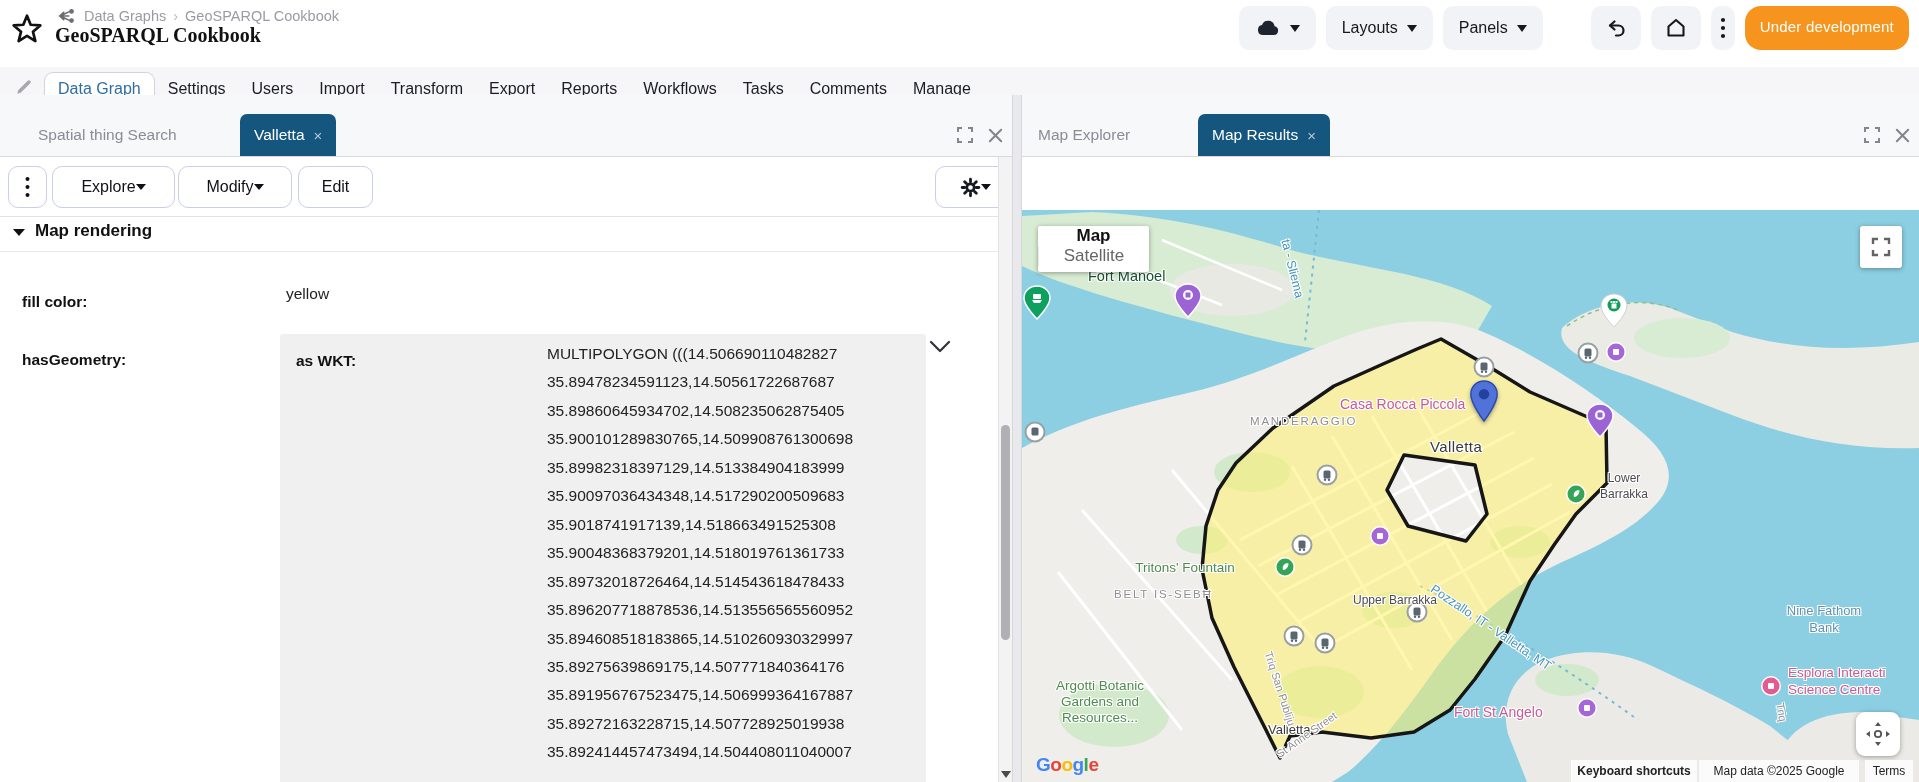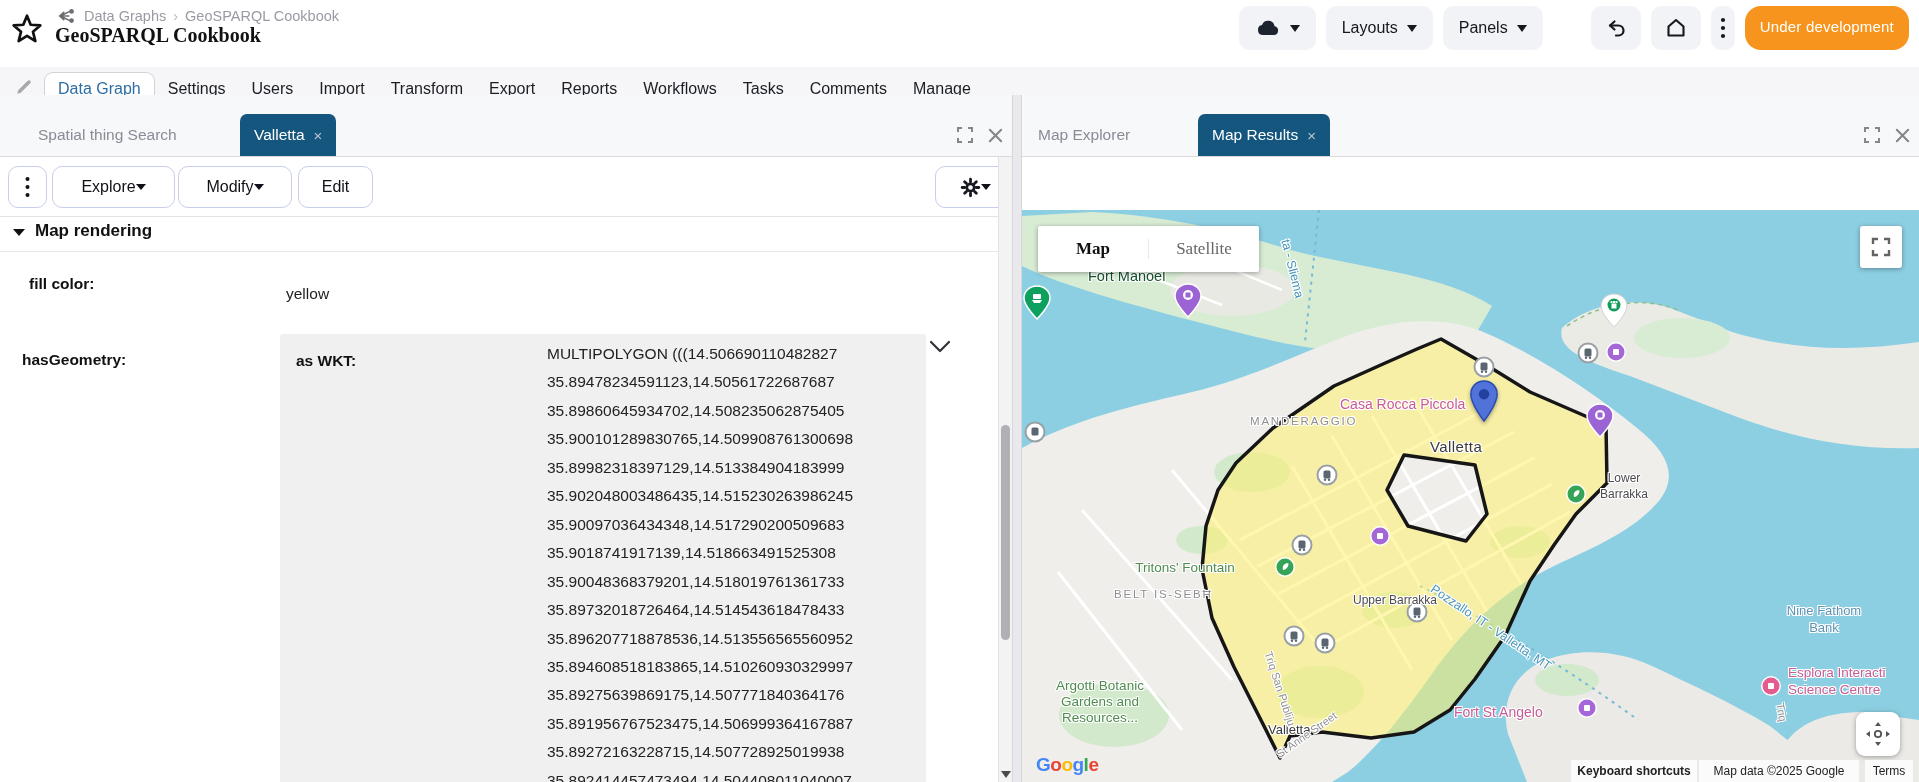"Map" .map-ctrl { flex-direction: none -> column; font-family: Liberation Serif, serif -> Liberation Sans, sans-serif }
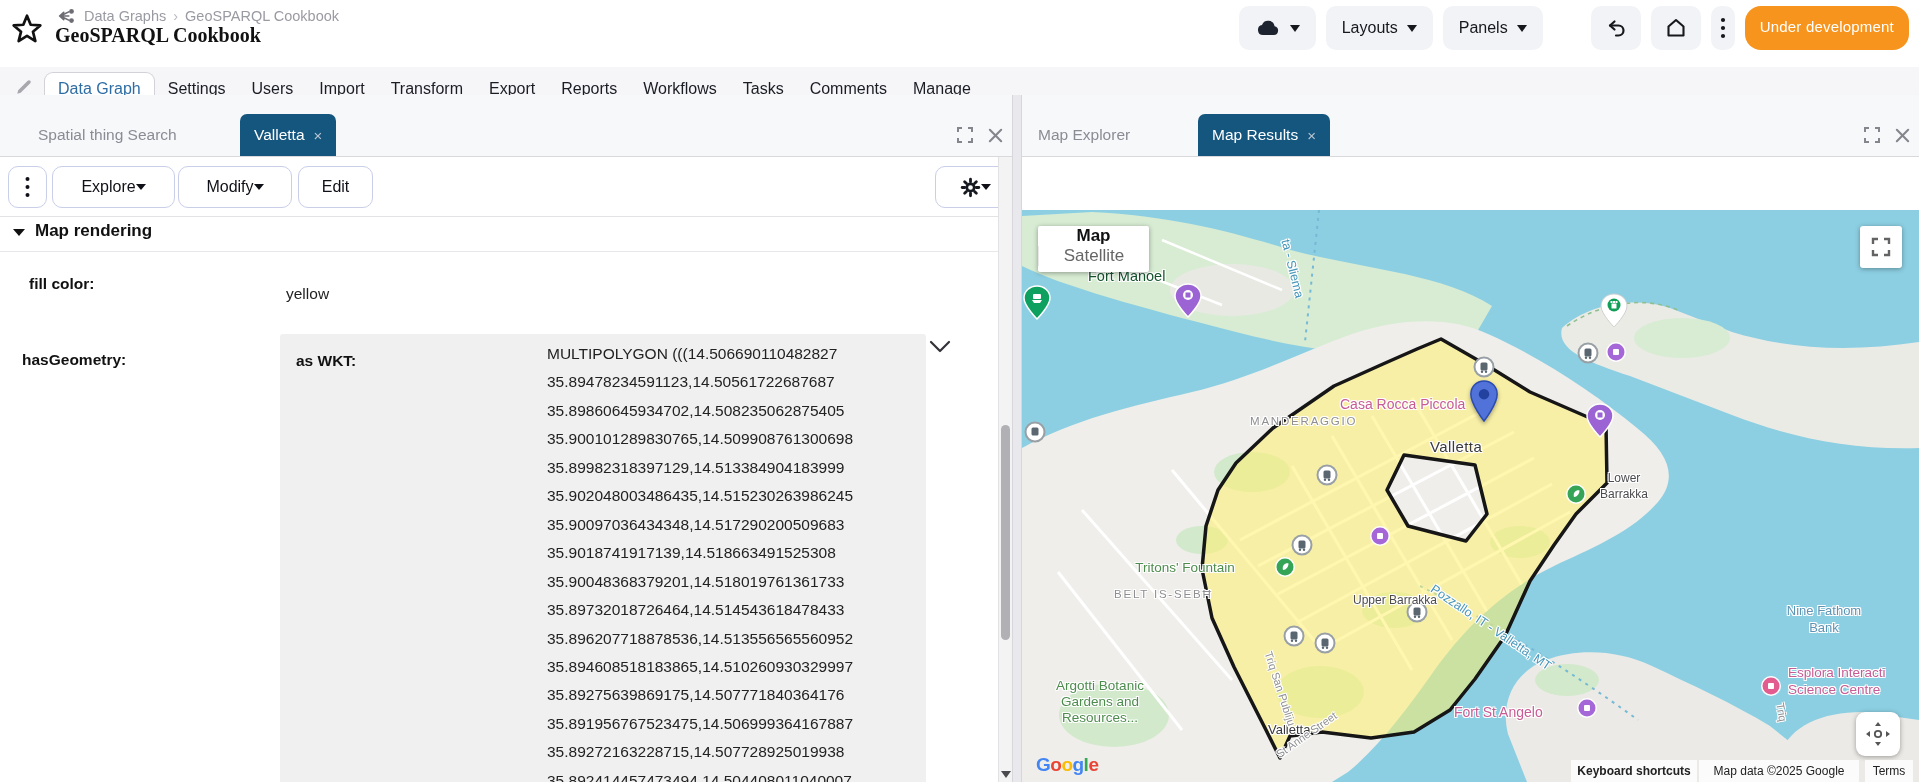"fill color:" span.flabel { margin-left: 7px -> none; top: 180px -> 198px }
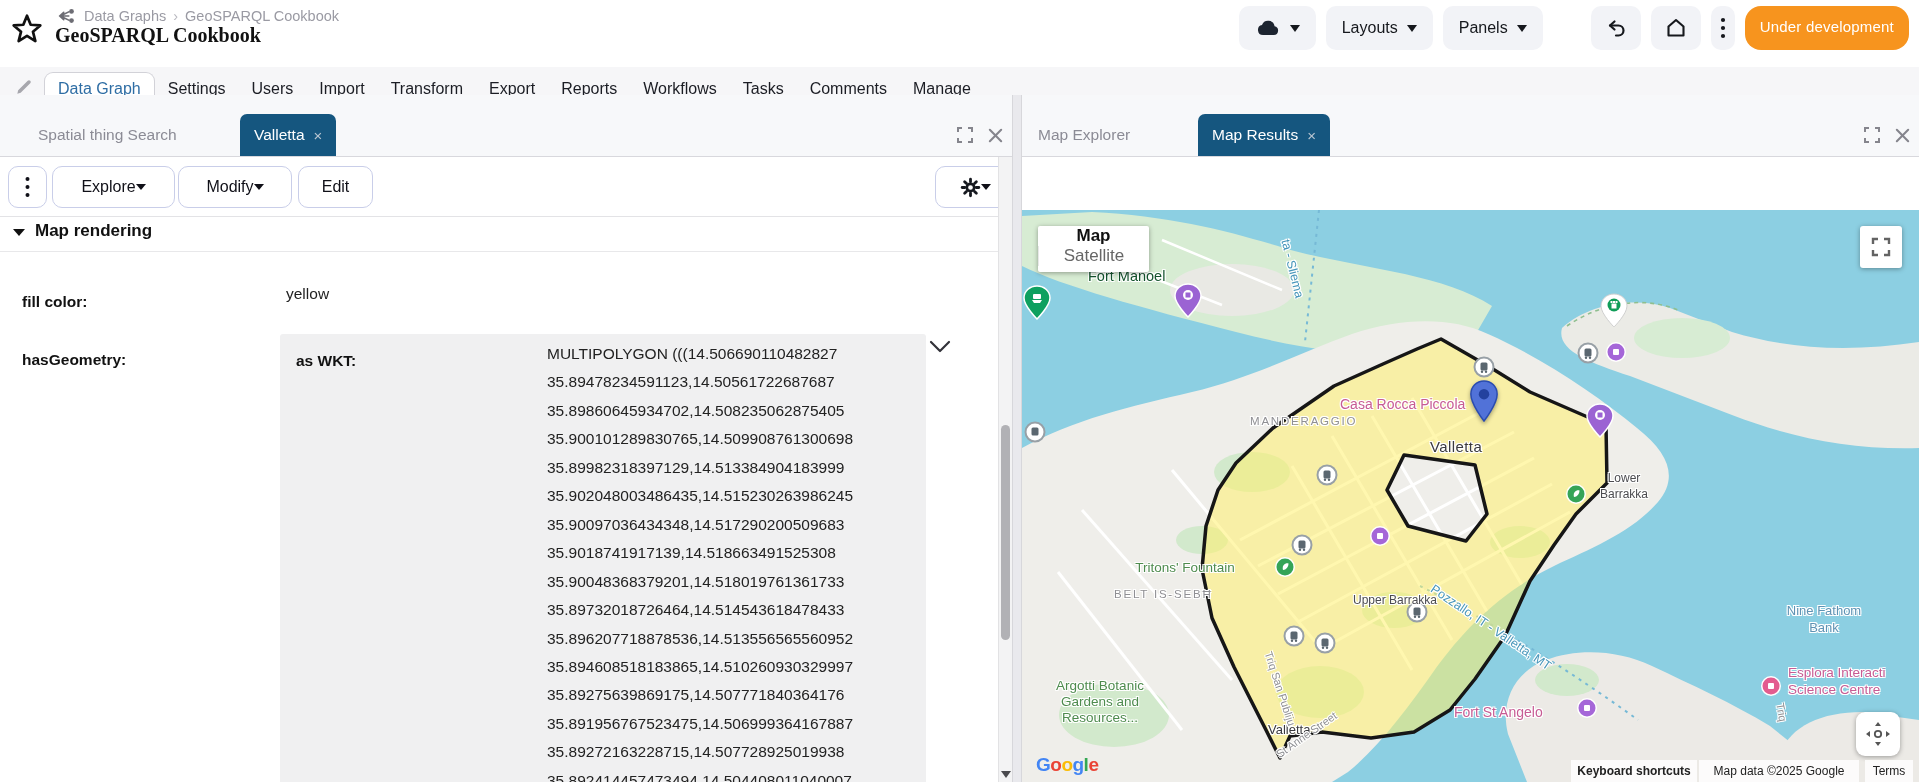"35.902048003486435,14.515230263986245" div { html: <div>35.902048003486435,14.515230263986245</div> -> none }
